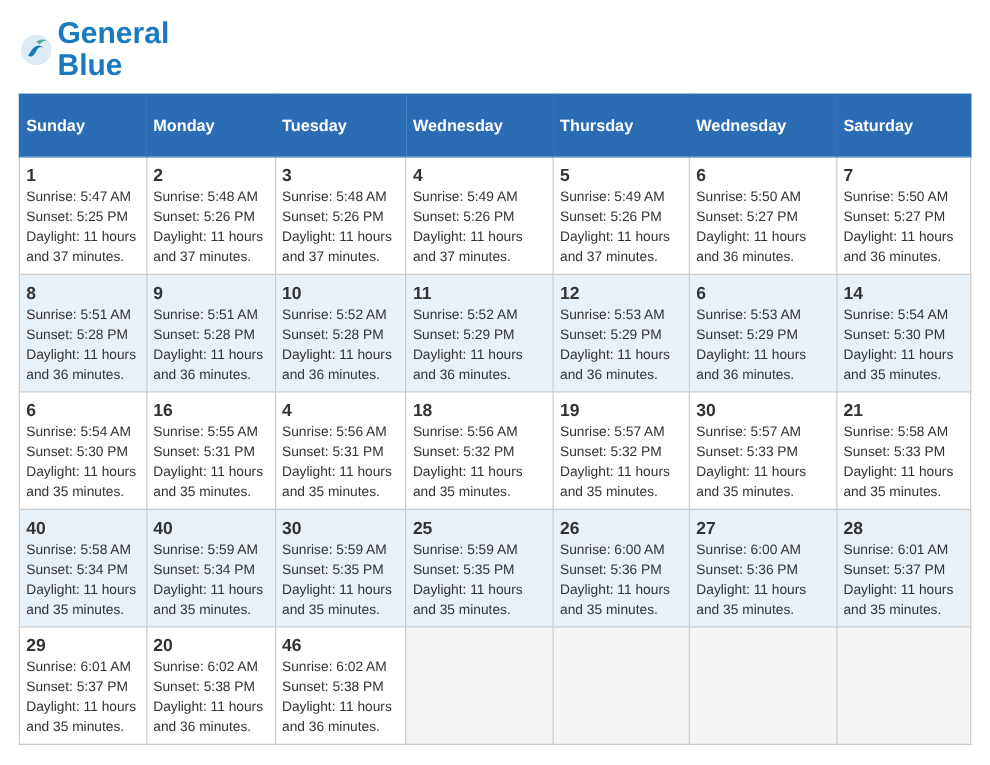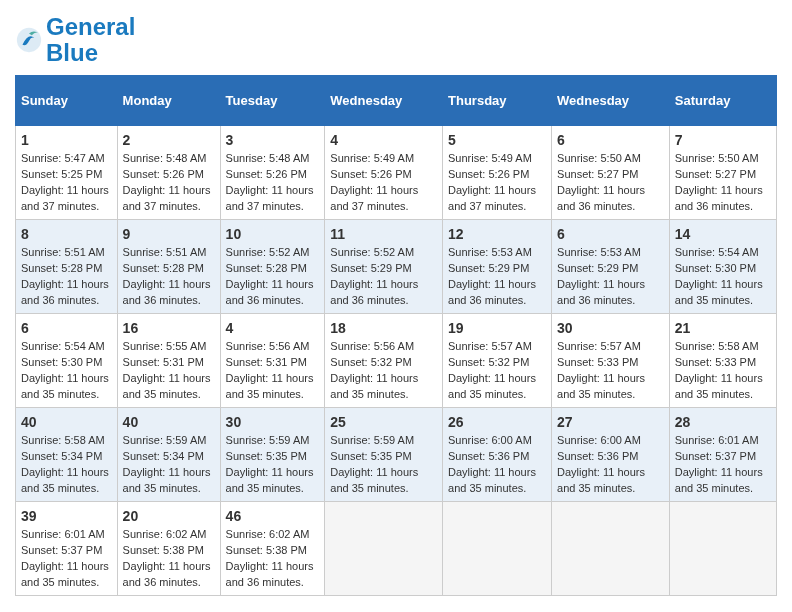"39" span.day-num { text: 39 -> 29 }
